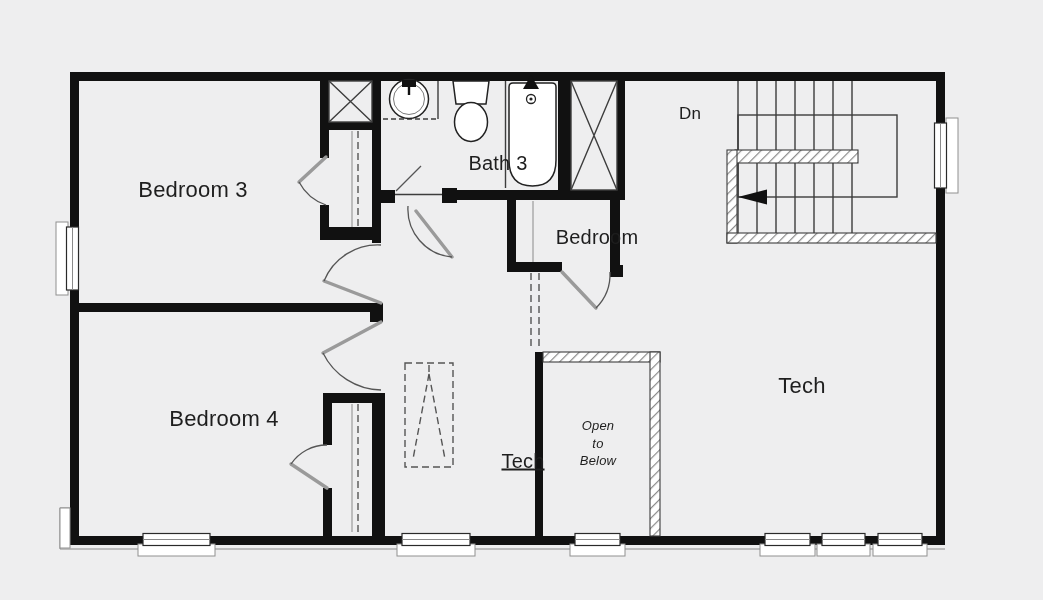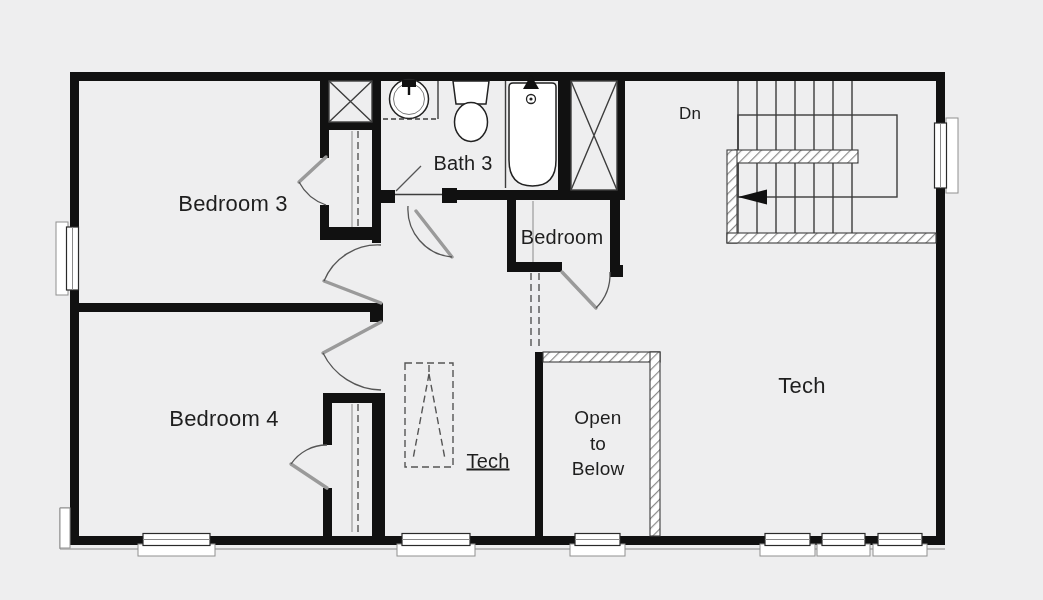"Bath 3" .lbl-md { margin-left: none -> 35px }
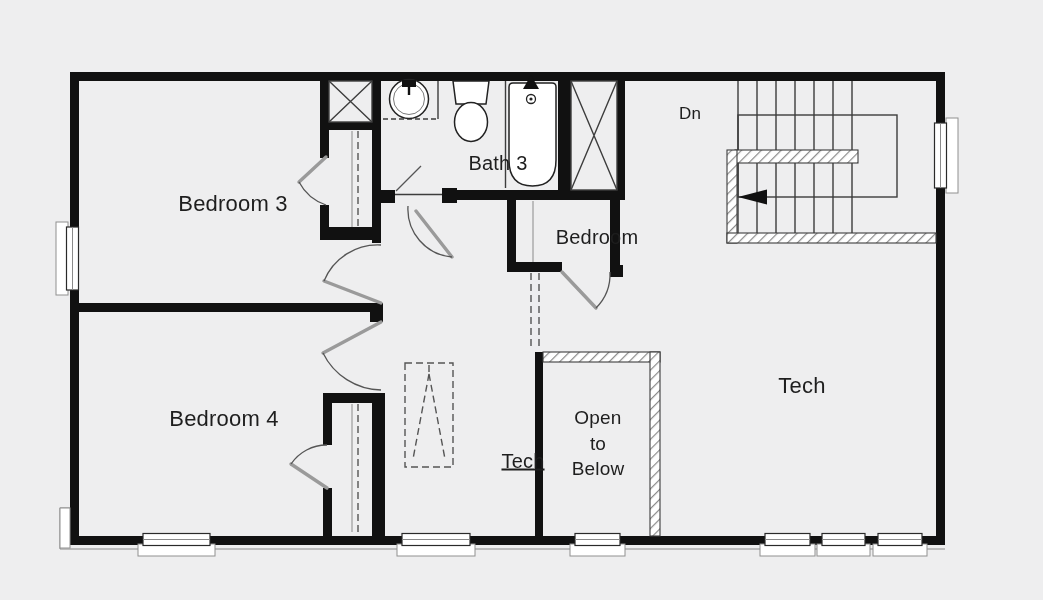"Bedroom 3" div.lbl { margin-left: 40px -> none; top: 204px -> 190px }
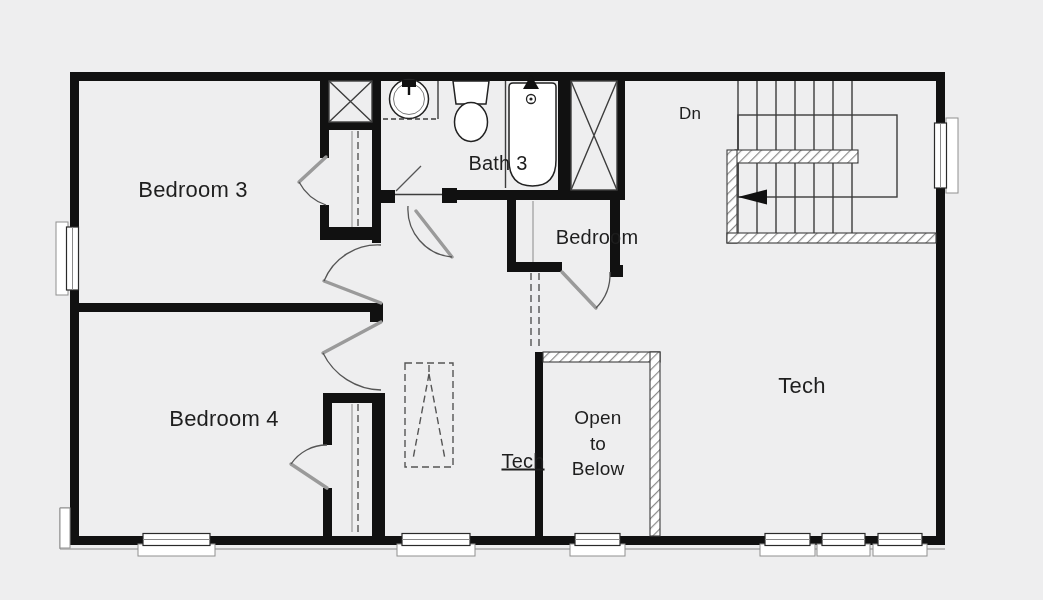"Open" .lbl-sm { font-size: 19px -> 13px; font-style: none -> italic }
